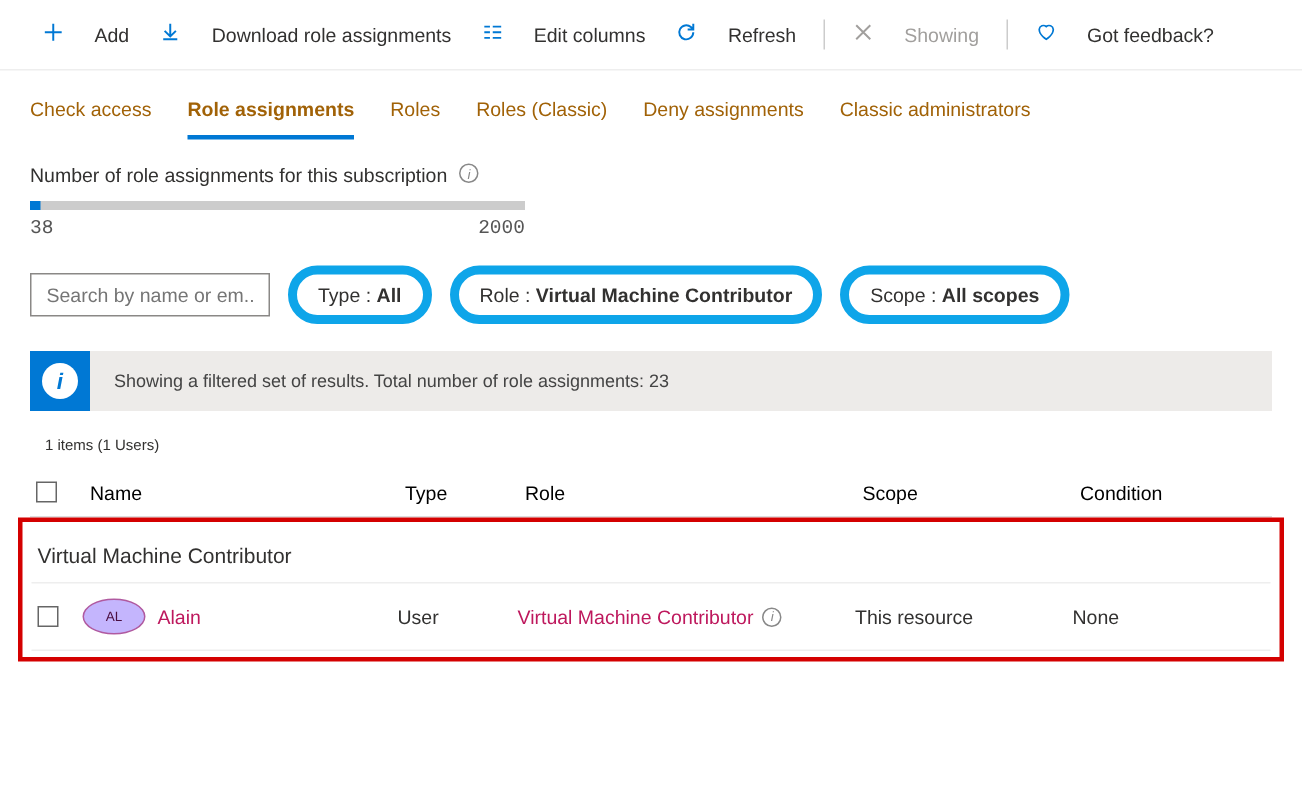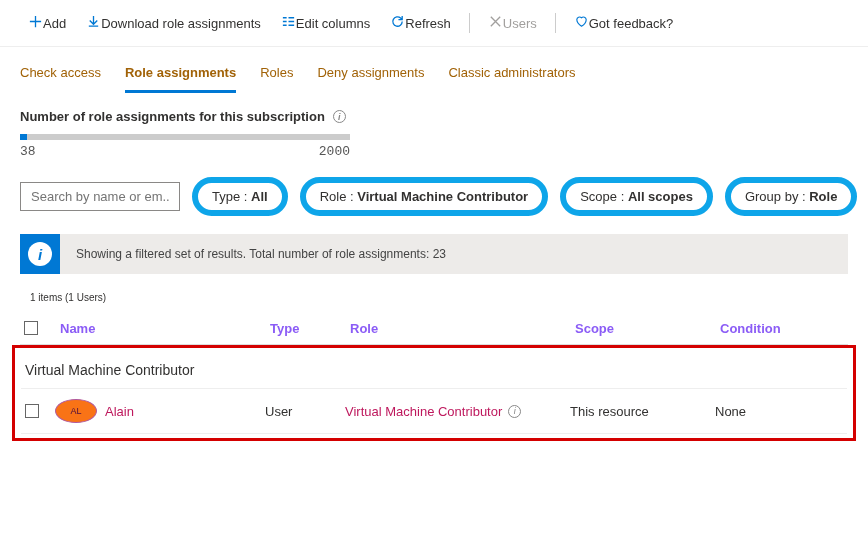"Add" .toolbar-btn { gap: 0 -> 20px }
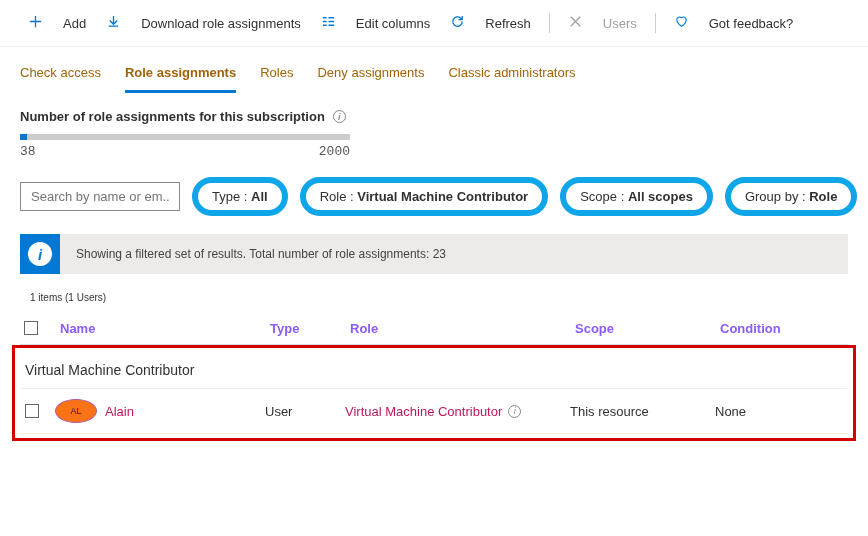"Users" span { text: Users -> Showing }
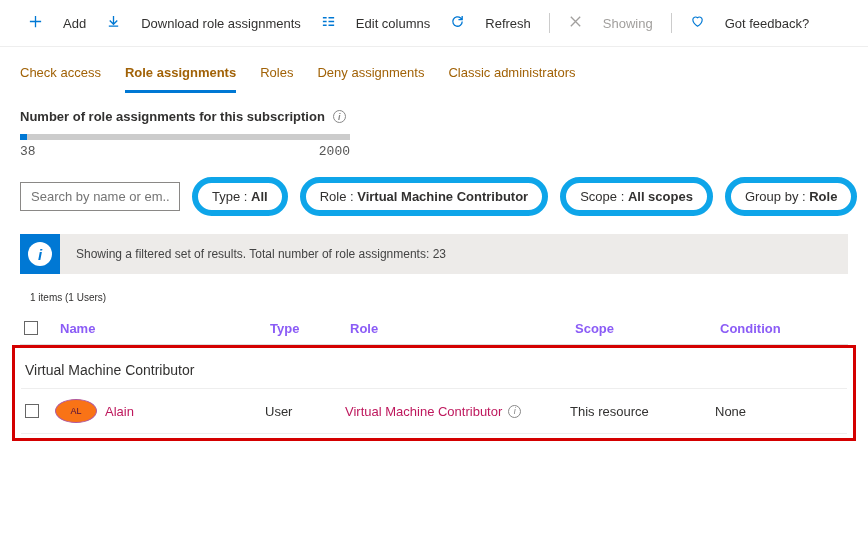"Roles (Classic)" div.tab { html: none -> <div>Roles (Classic)</div> }
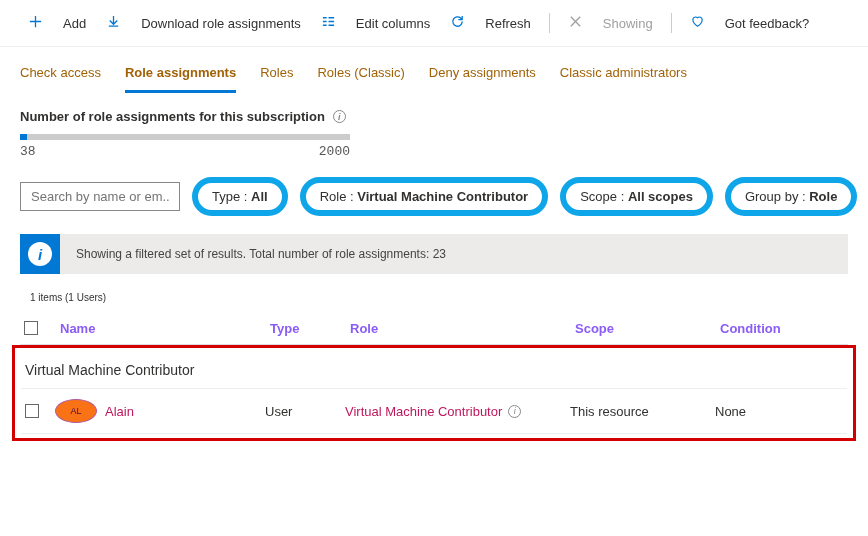"Number of role assignments for" .section-h { align-items: center -> flex-start; font-weight: 700 -> 400 }
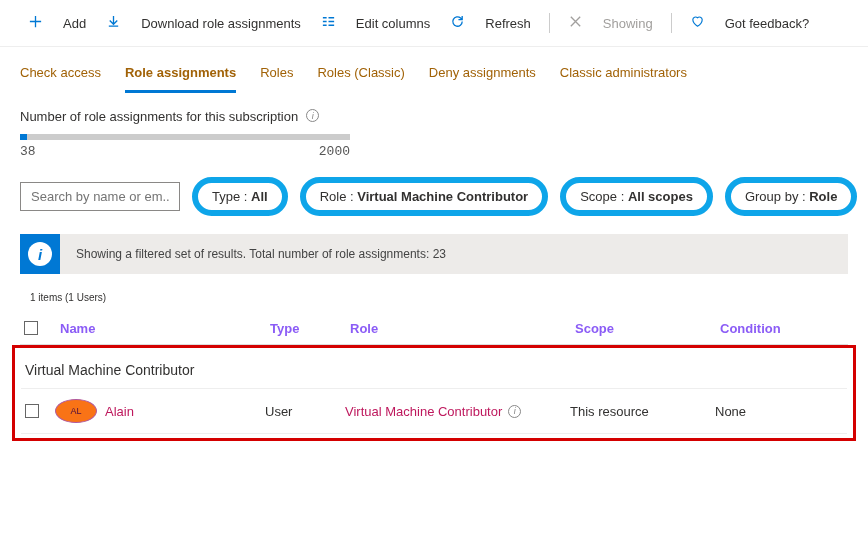"Group by : Role" div.pill { html: <div><span>Group by : </span><b>Role</b></div> -> none }
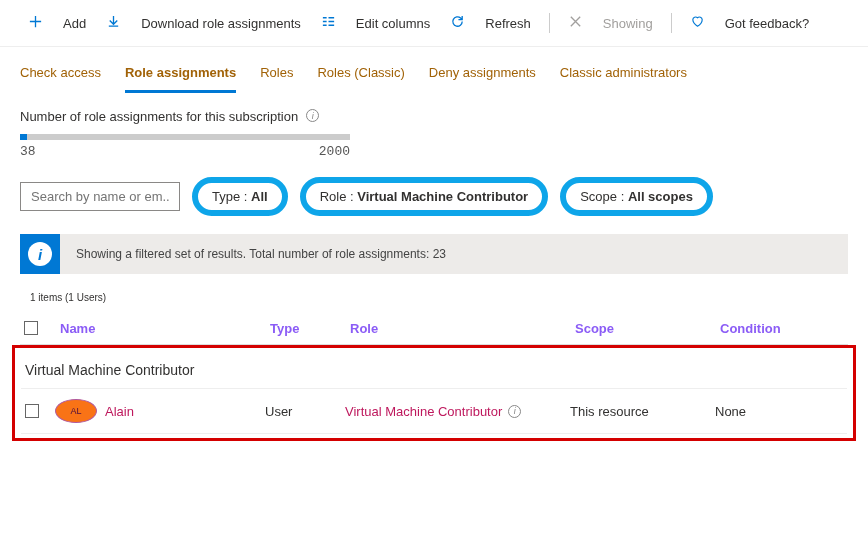"Name" .th { color: #8b5cf6 -> #000000; font-weight: 700 -> 400 }
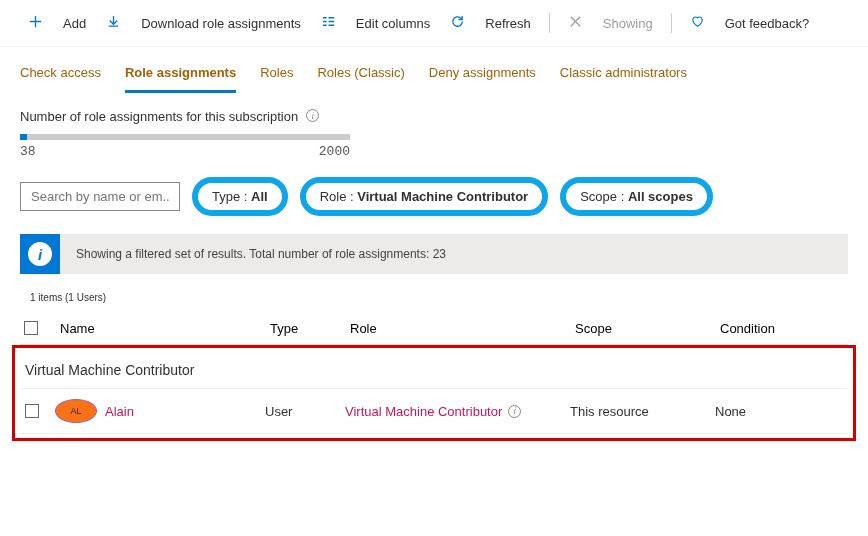"AL" .avatar { background: #f97316 -> #c4b5fd }
